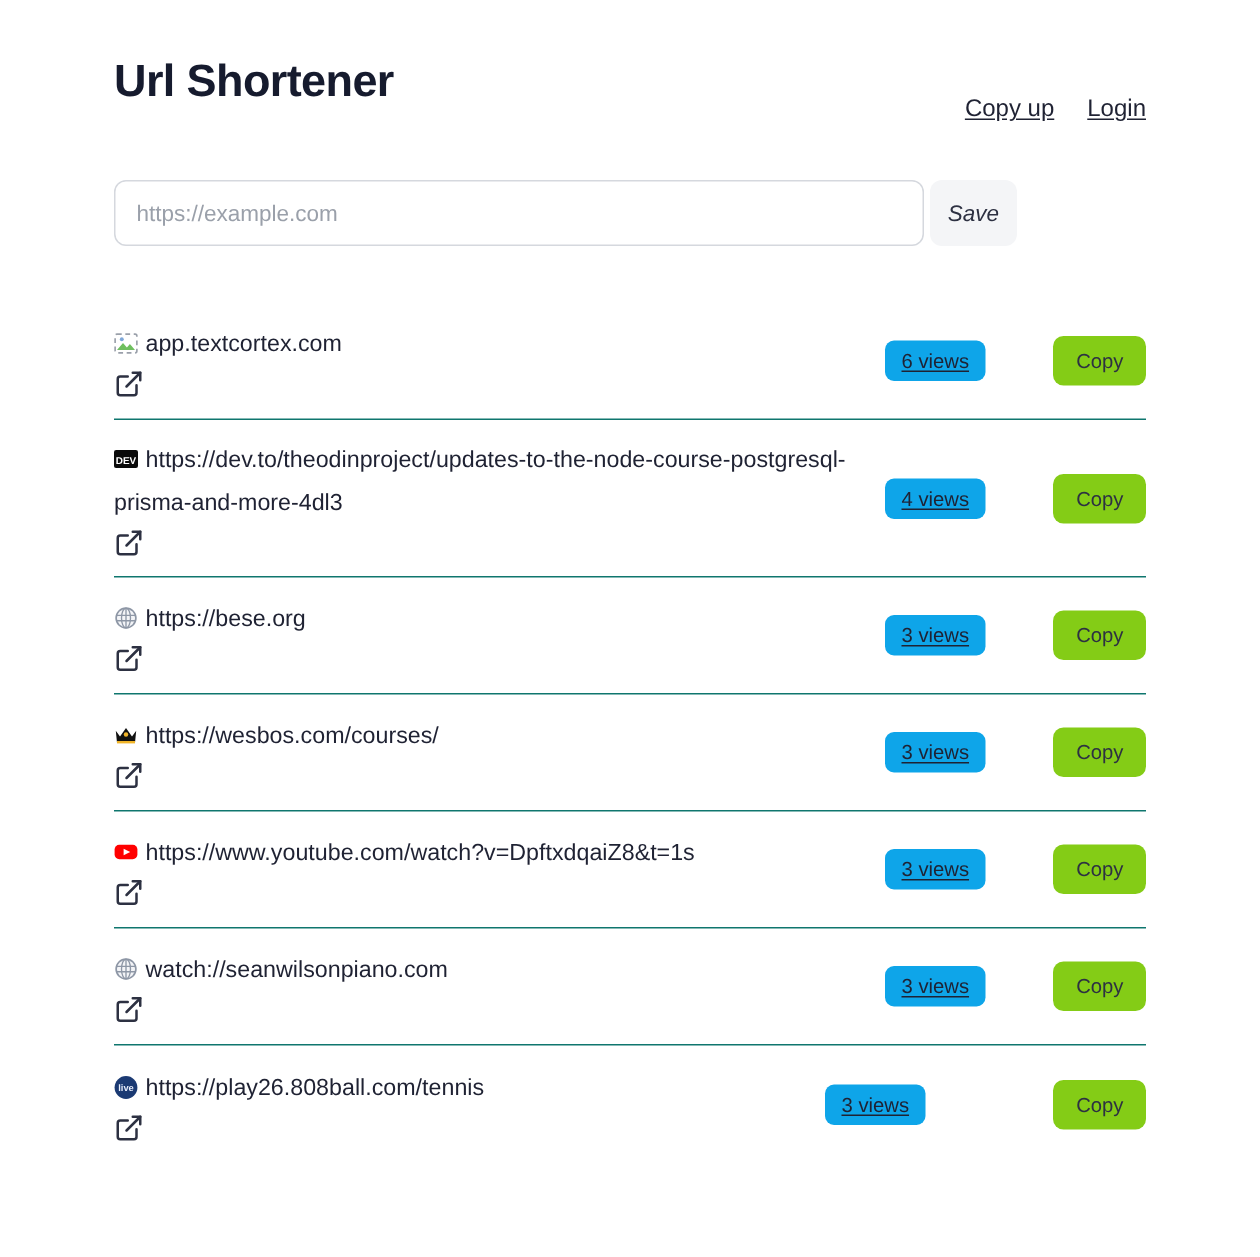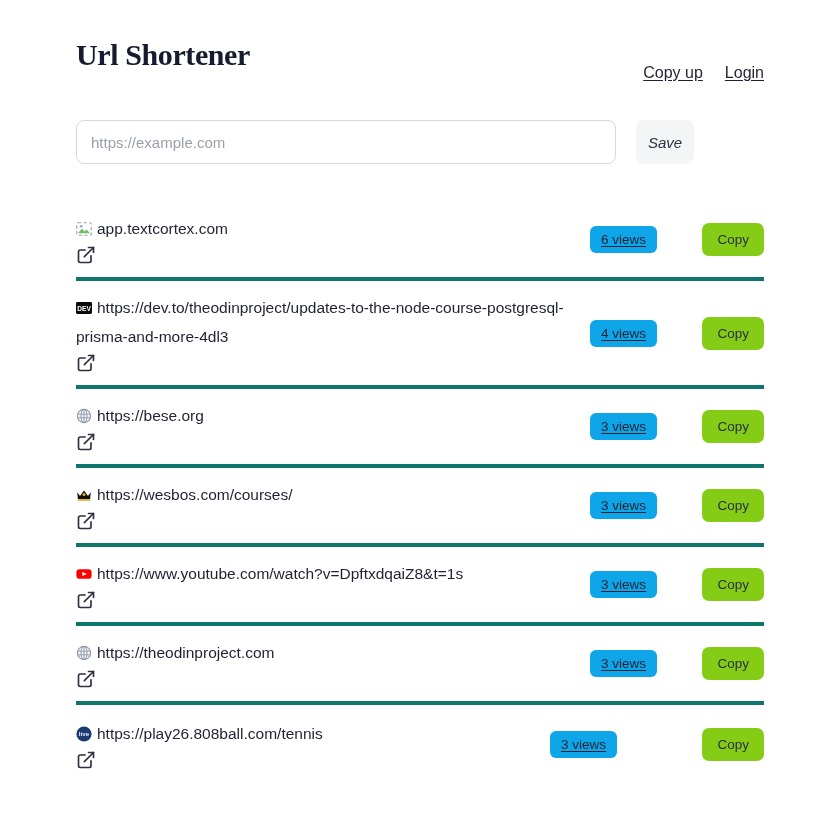"Url Shortener" .app-title { font-family: Liberation Serif, serif -> none }
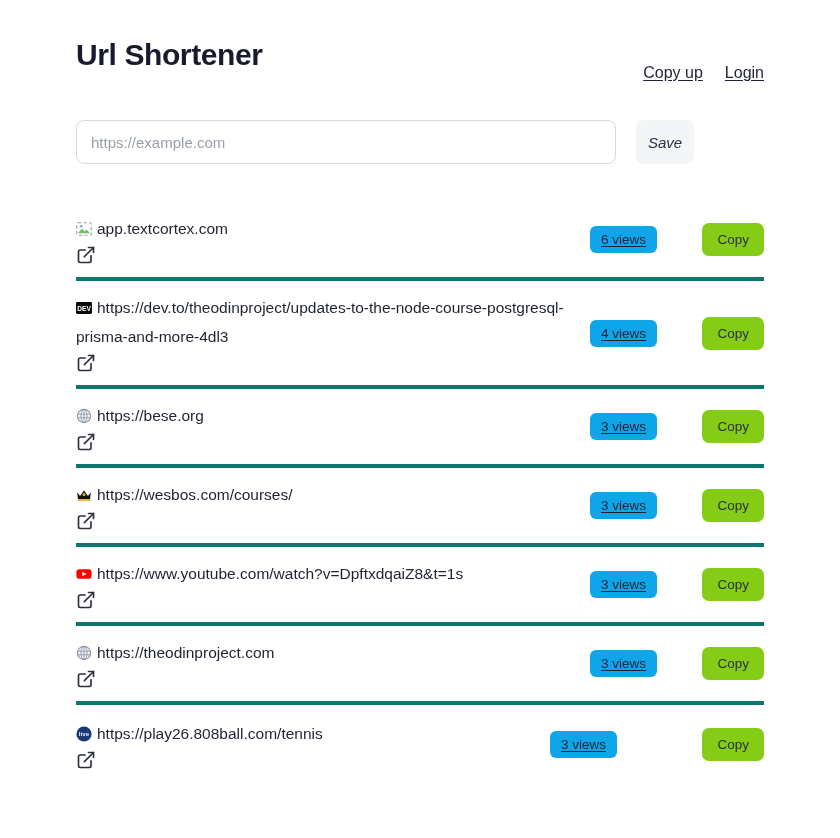"https://example.com" .form-row { gap: 16px -> 0 }
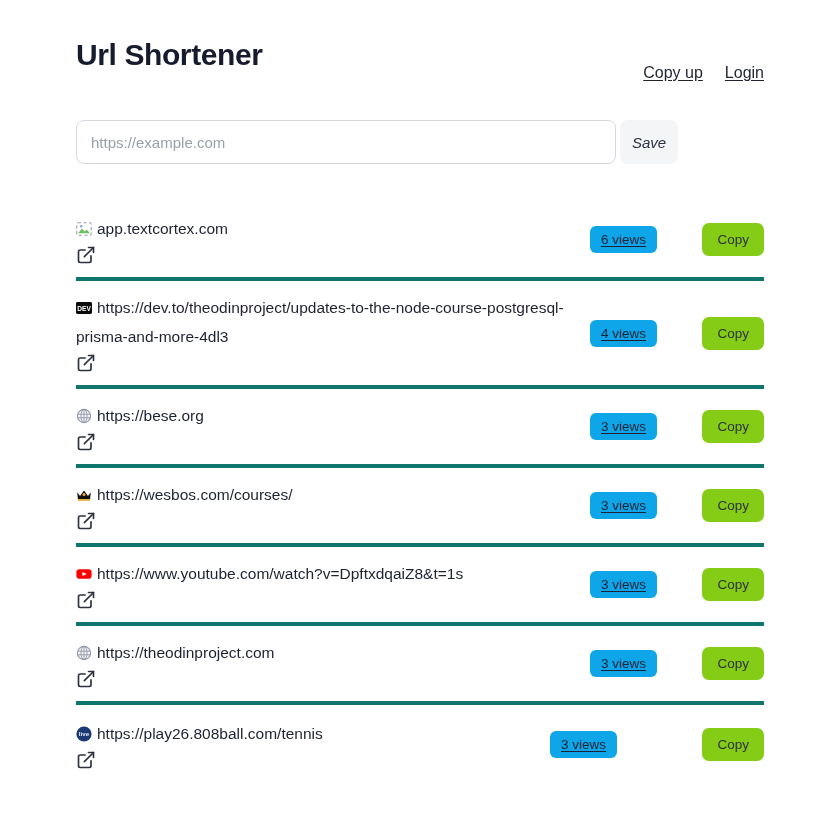"app.textcortex.com" .link-row { border-bottom: 4px solid #0f766e -> 1px solid #0f766e }
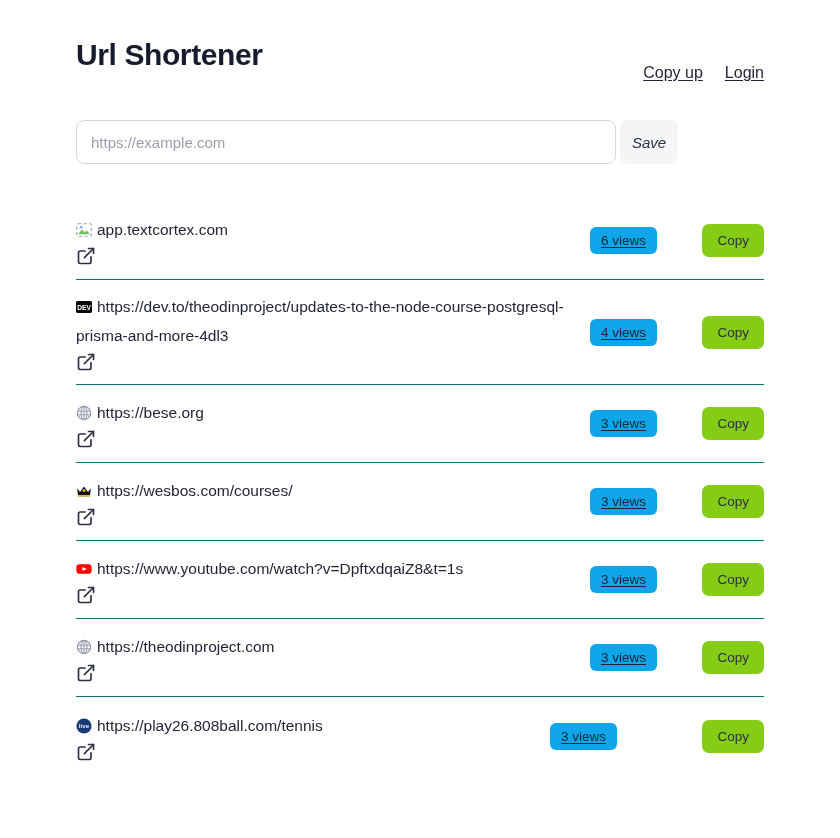"https://theodinproject.com" span { text: https://theodinproject.com -> watch://seanwilsonpiano.com }
